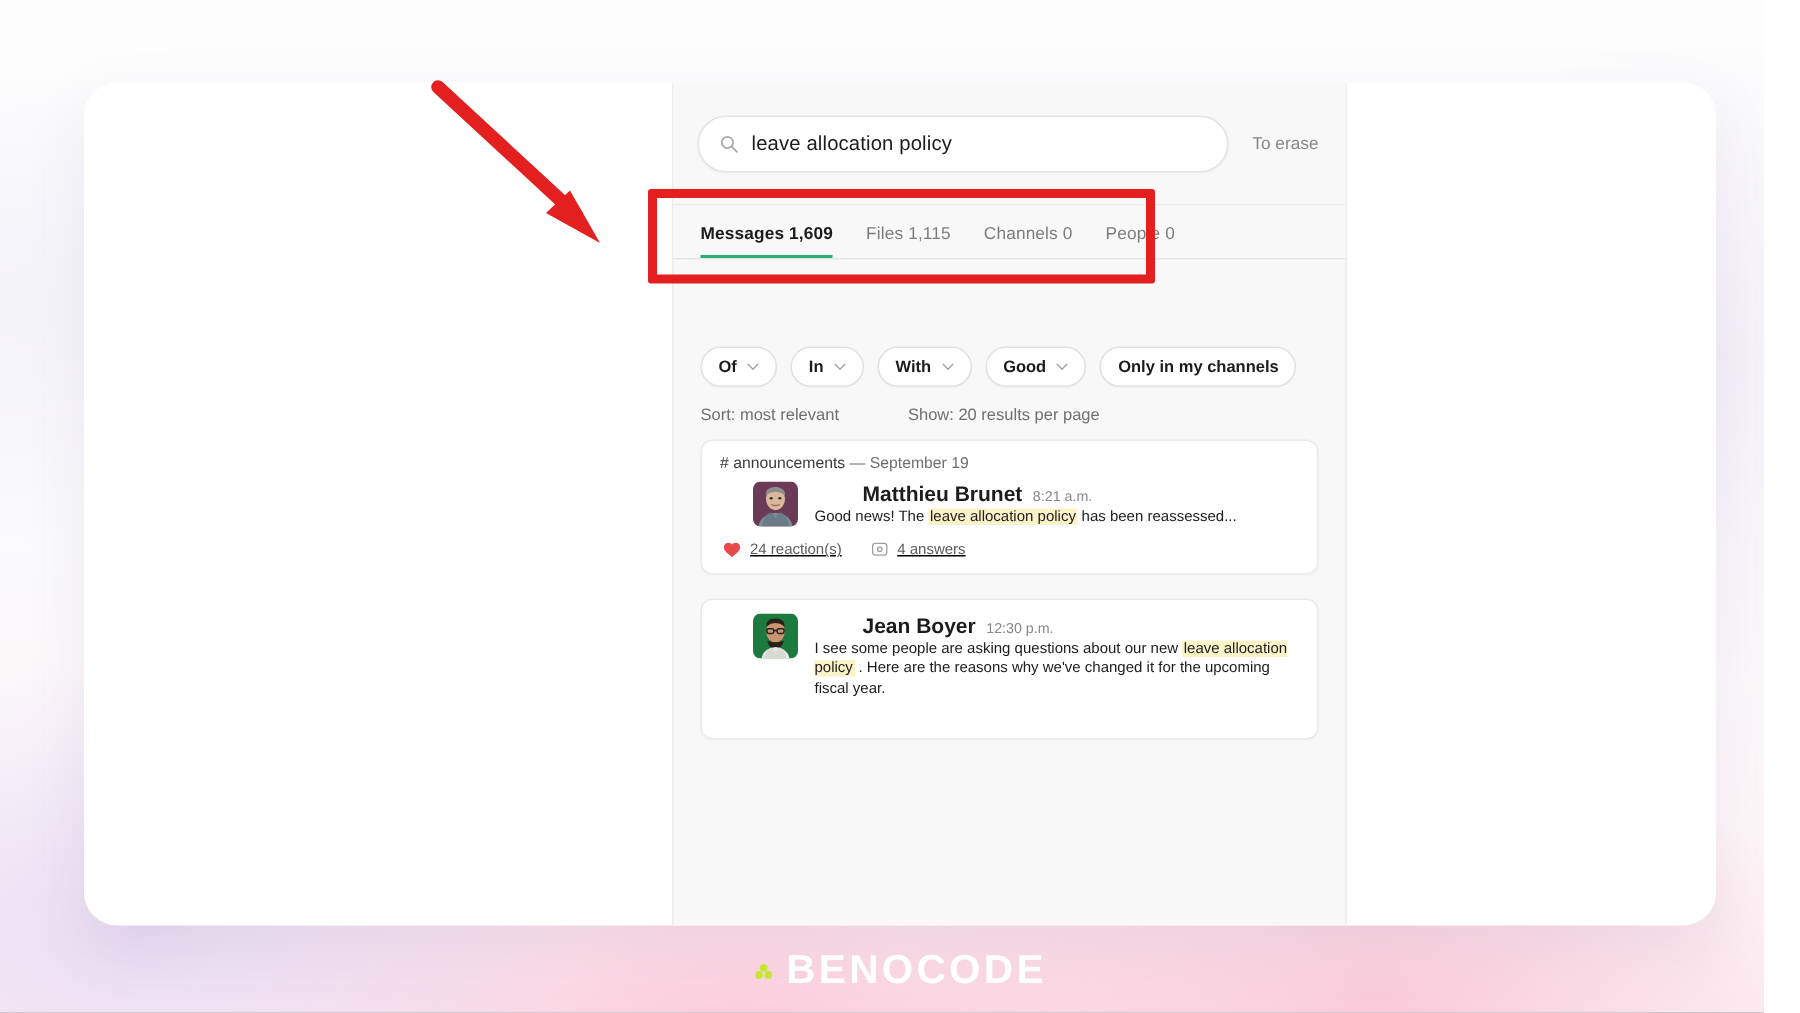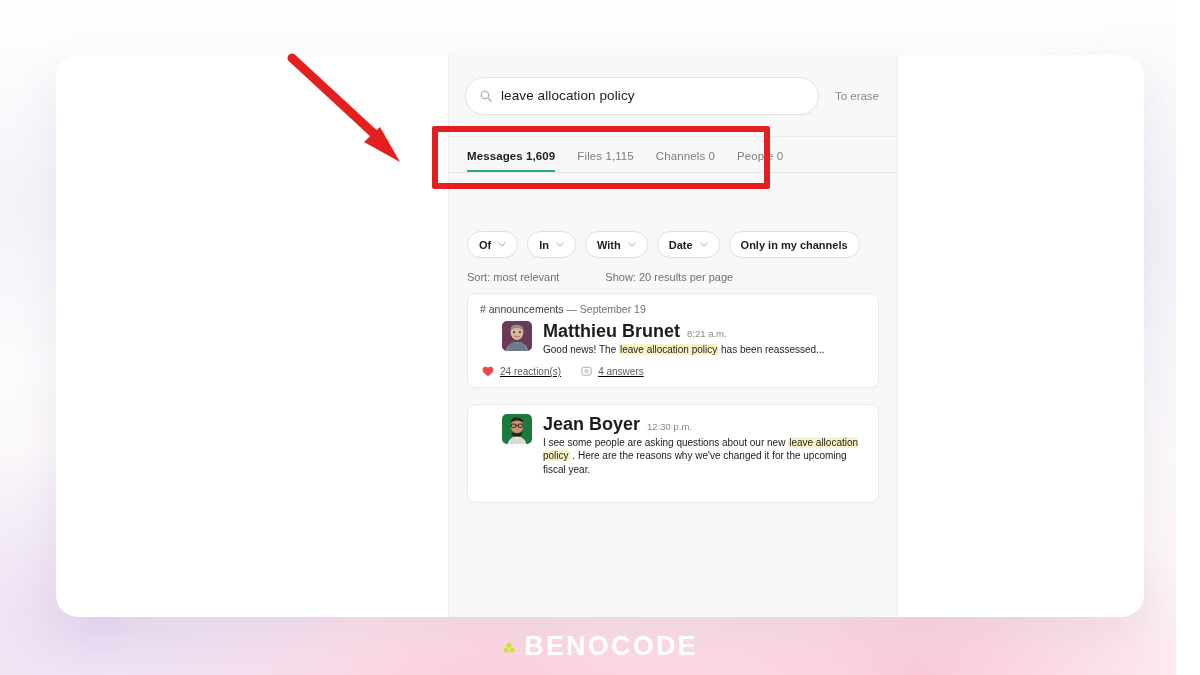"Date" span { text: Date -> Good }
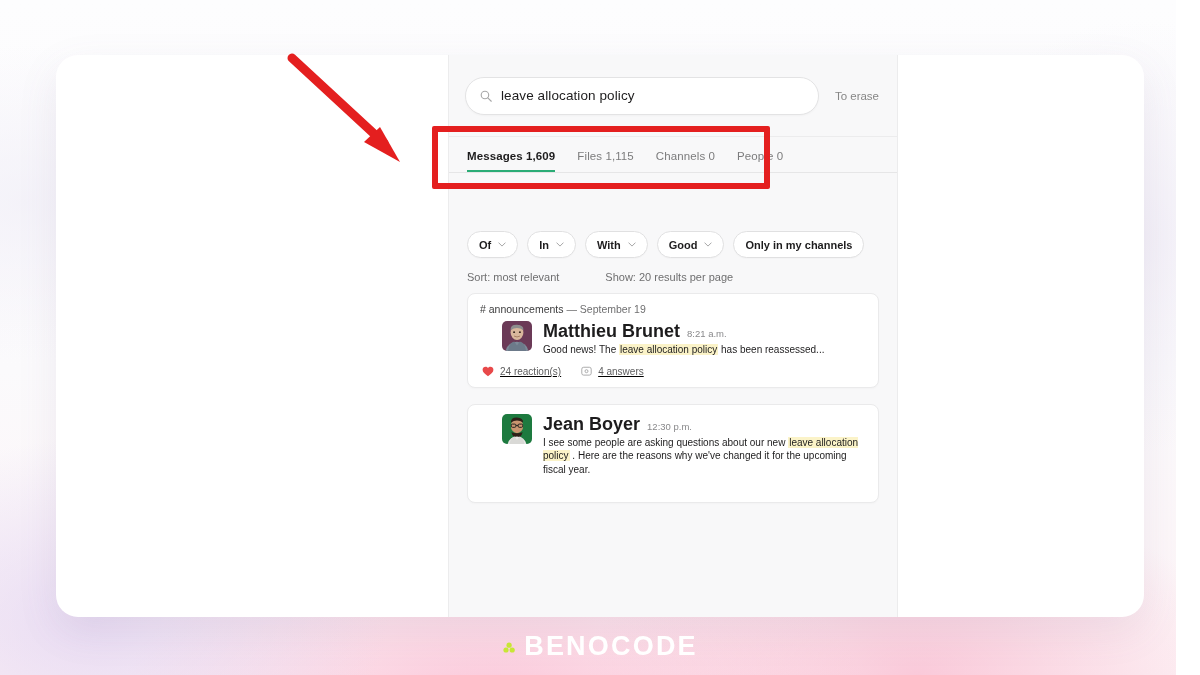"Matthieu Brunet" .author { font-size: 18px -> 14px; margin-left: none -> 32px }
